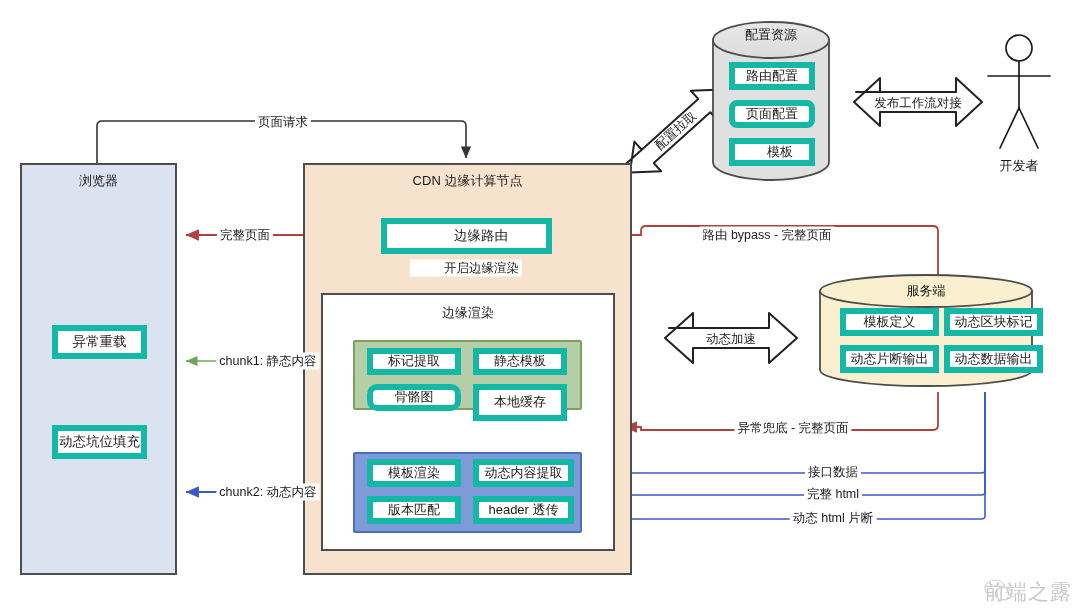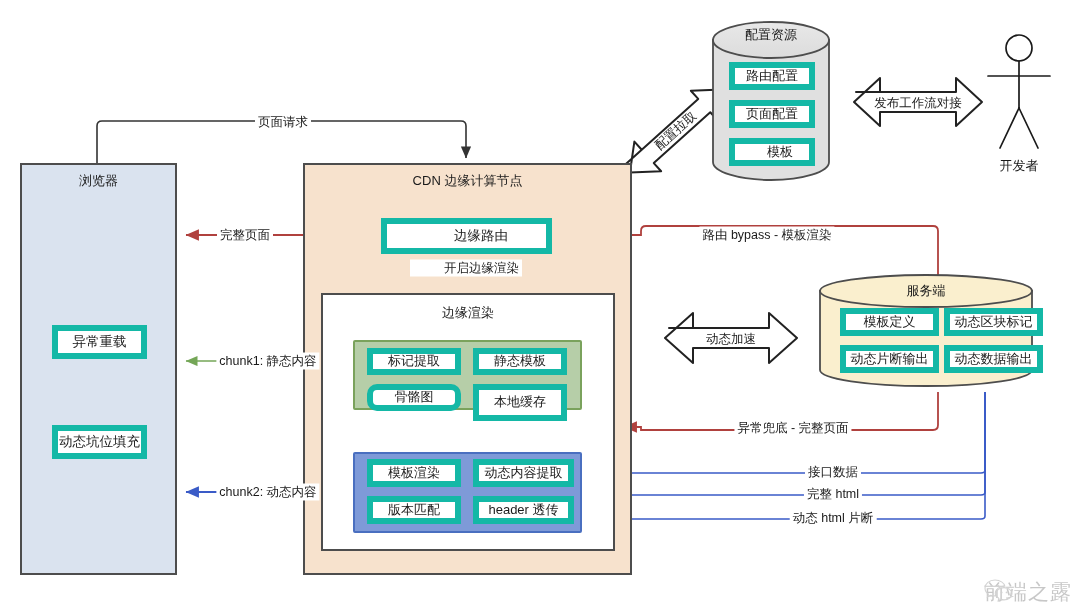"页面配置" div.node { border-radius: none -> 8px }
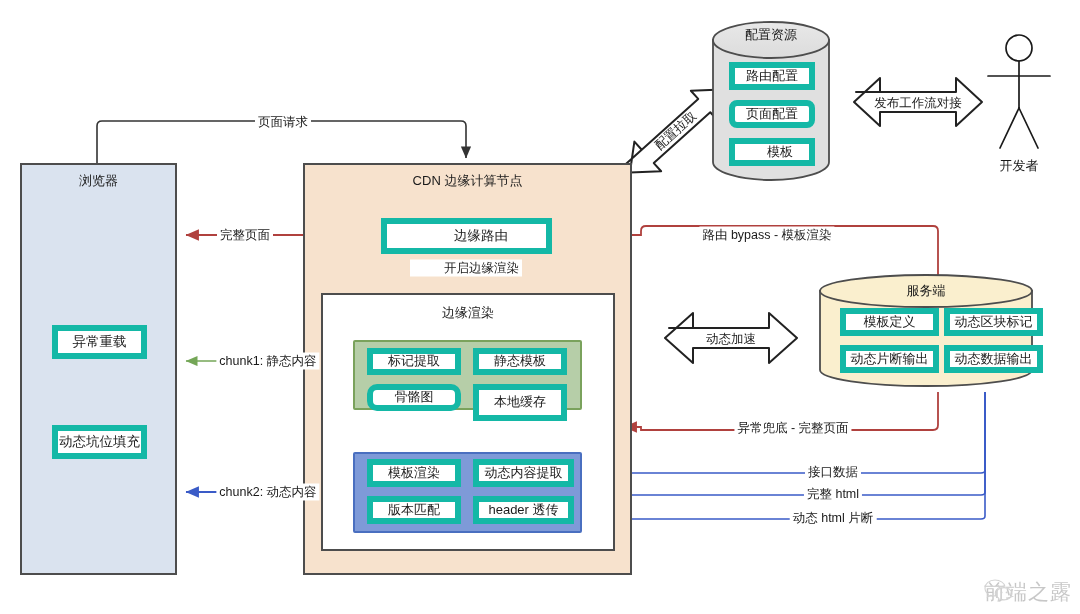"路由 bypass - 模板渲染" div.lbl { text: 模板渲染 -> 完整页面 }
